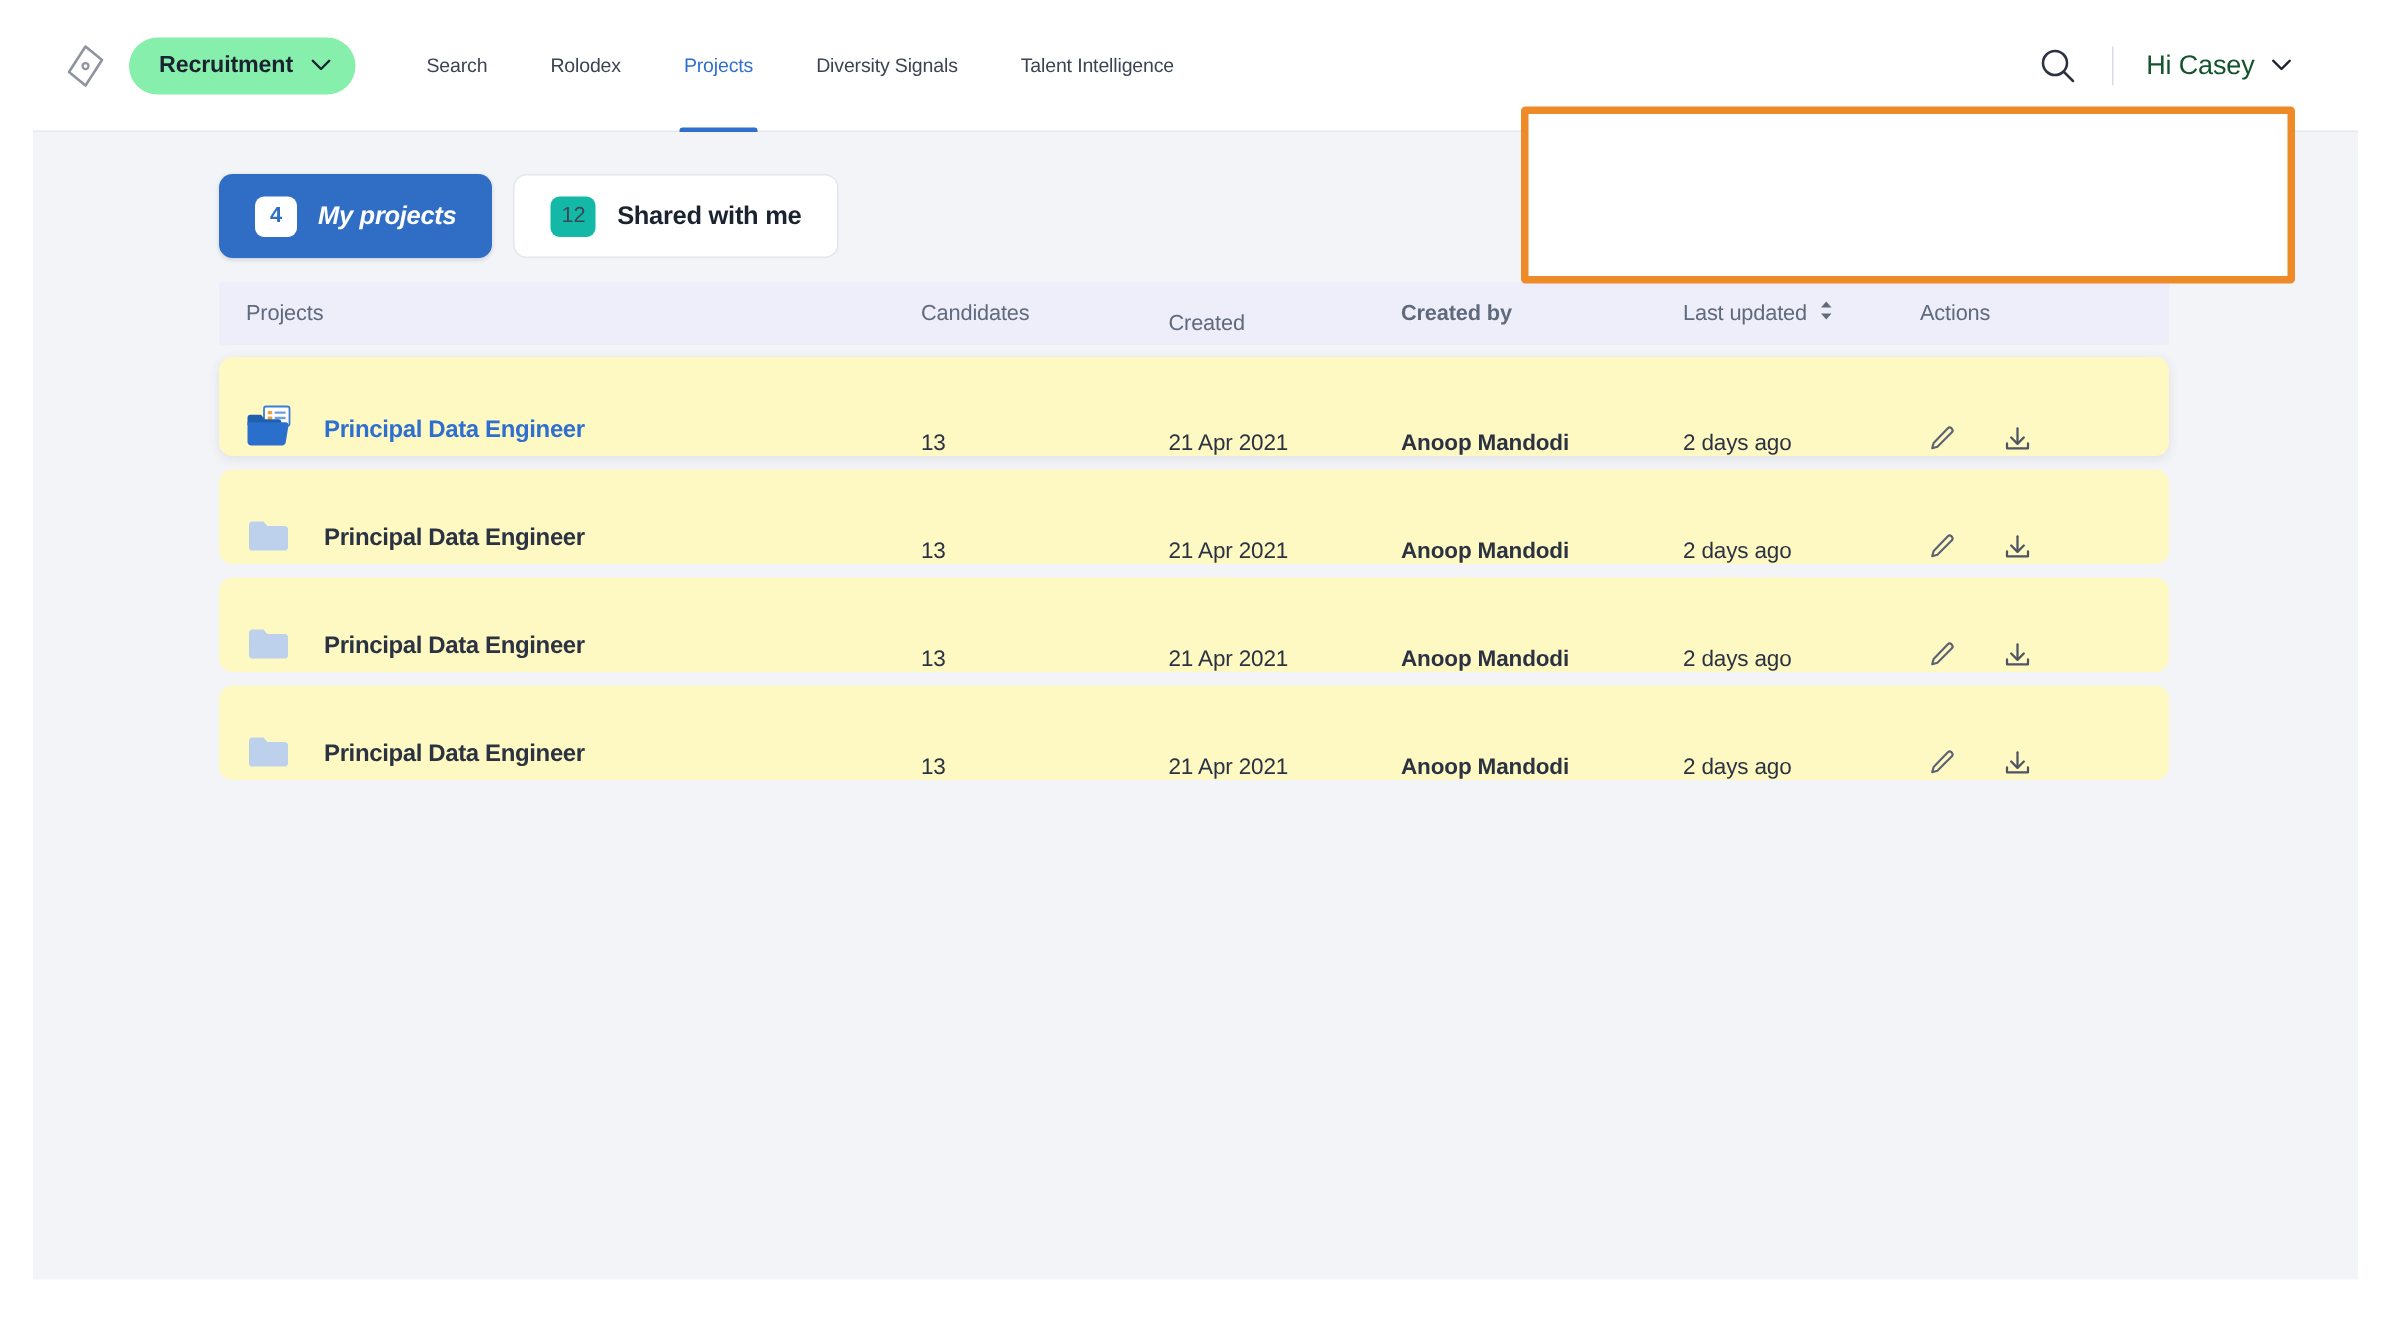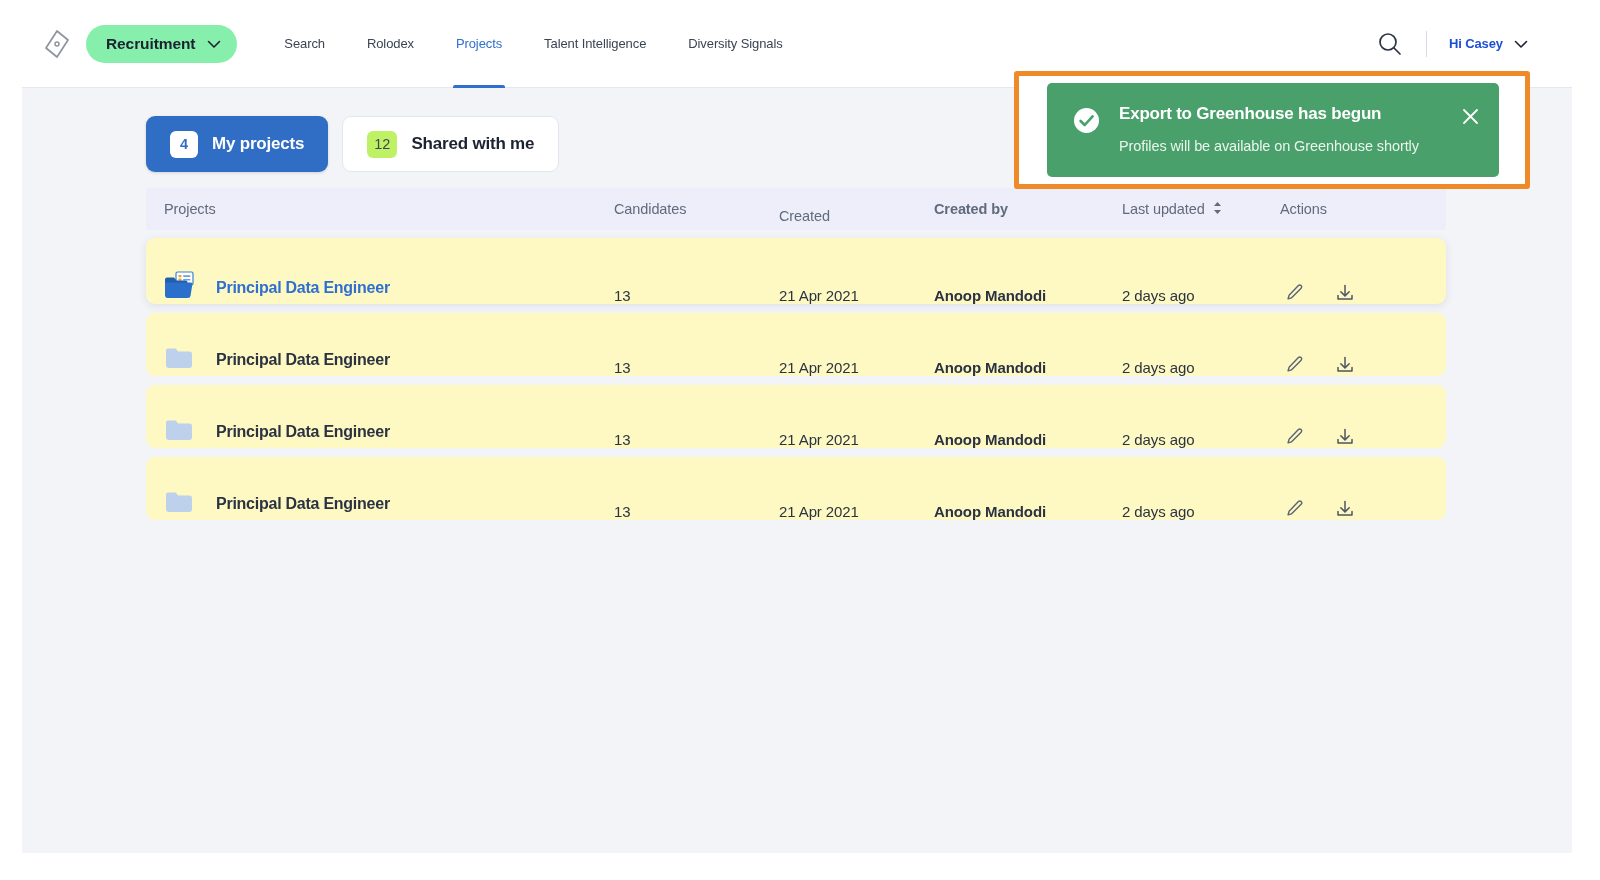"Talent Intelligence" div.nav-item { order: before "Diversity Signals" -> after "Diversity Signals" }
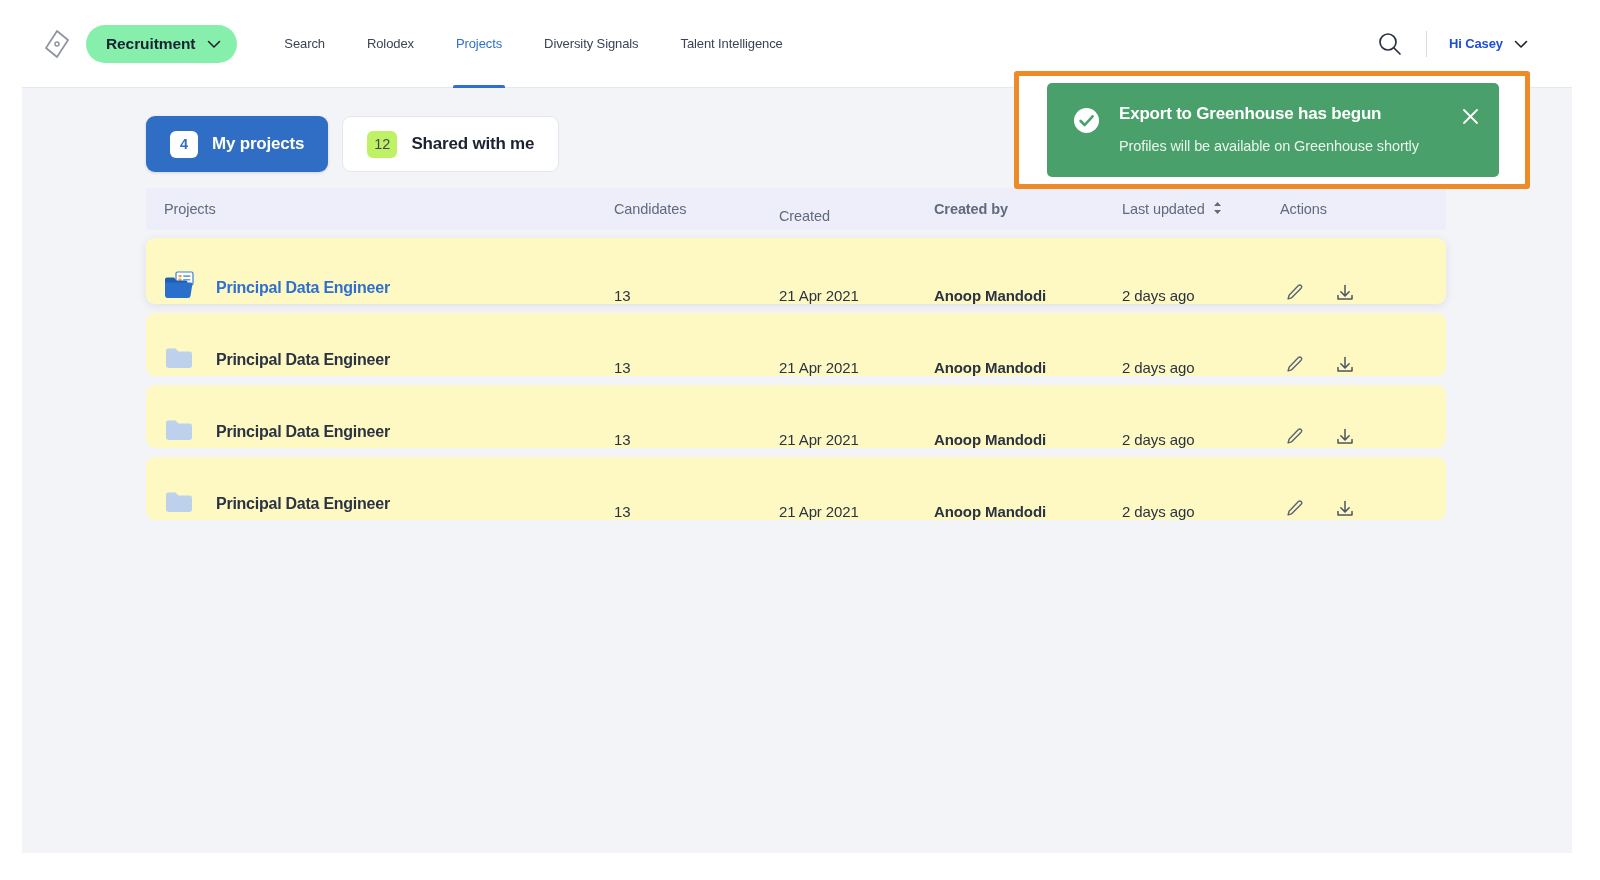"Hi Casey" .user-menu .uname { color: #1d4ed8 -> #14532d; font-size: 13px -> 18px; font-weight: bold -> normal }
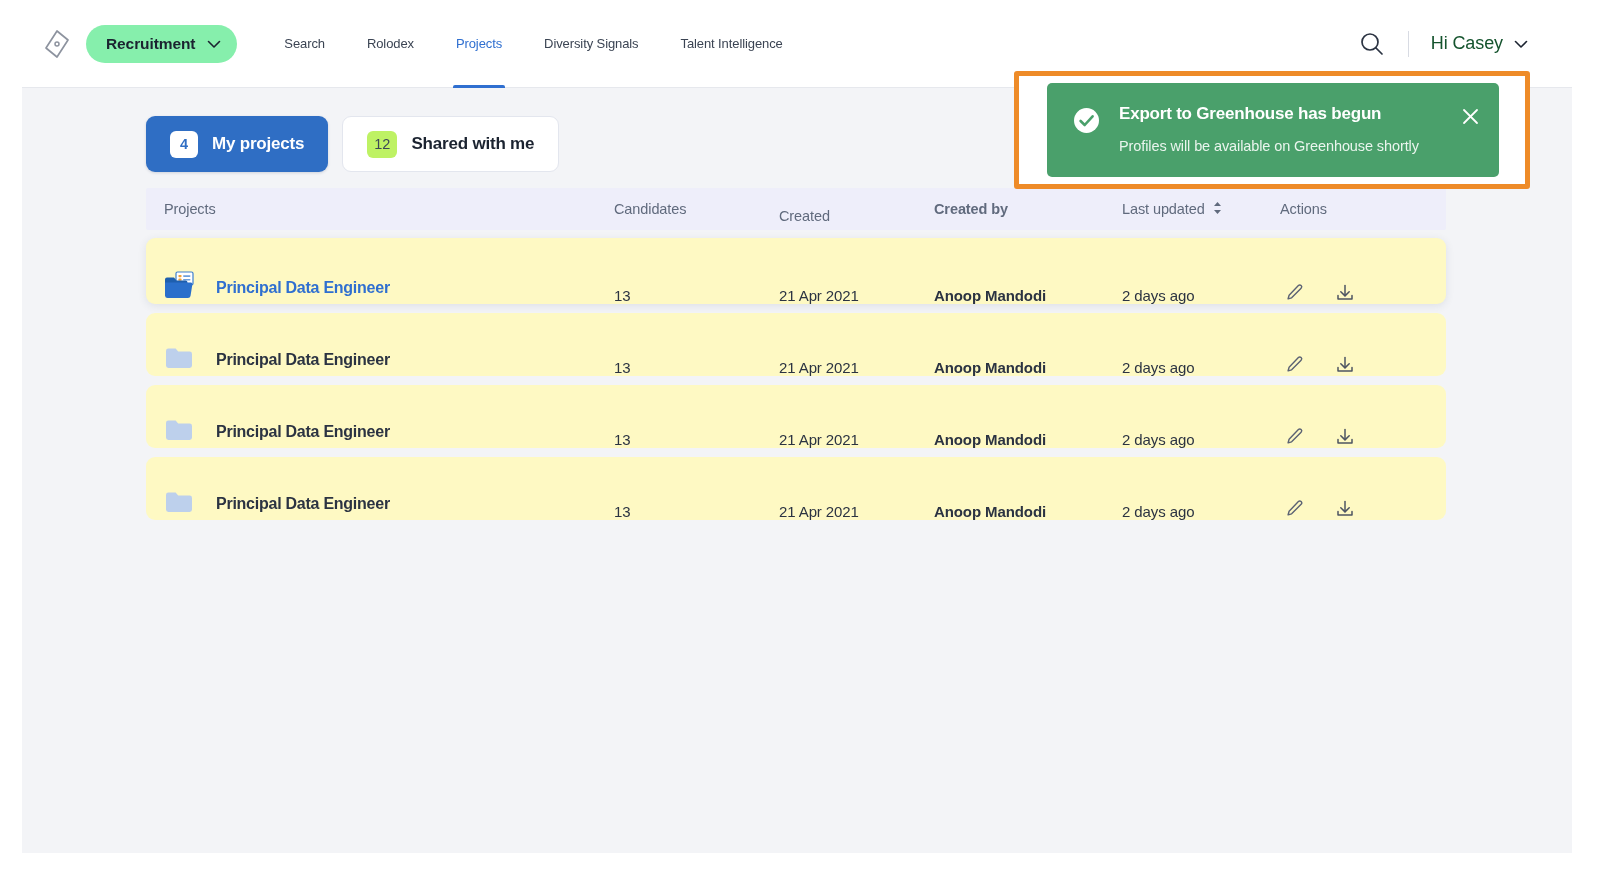"Export to Greenhouse has begun" div.toast { html: <div> <span> <svg> <circle></circle> <path></path> </svg> </span> <div> <div>Export to Greenhouse has begun</div> <div>Profiles will be available on Greenhouse shortly</div> </div> <span> <svg> <line></line> <line></line> </svg> </span> </div> -> none }
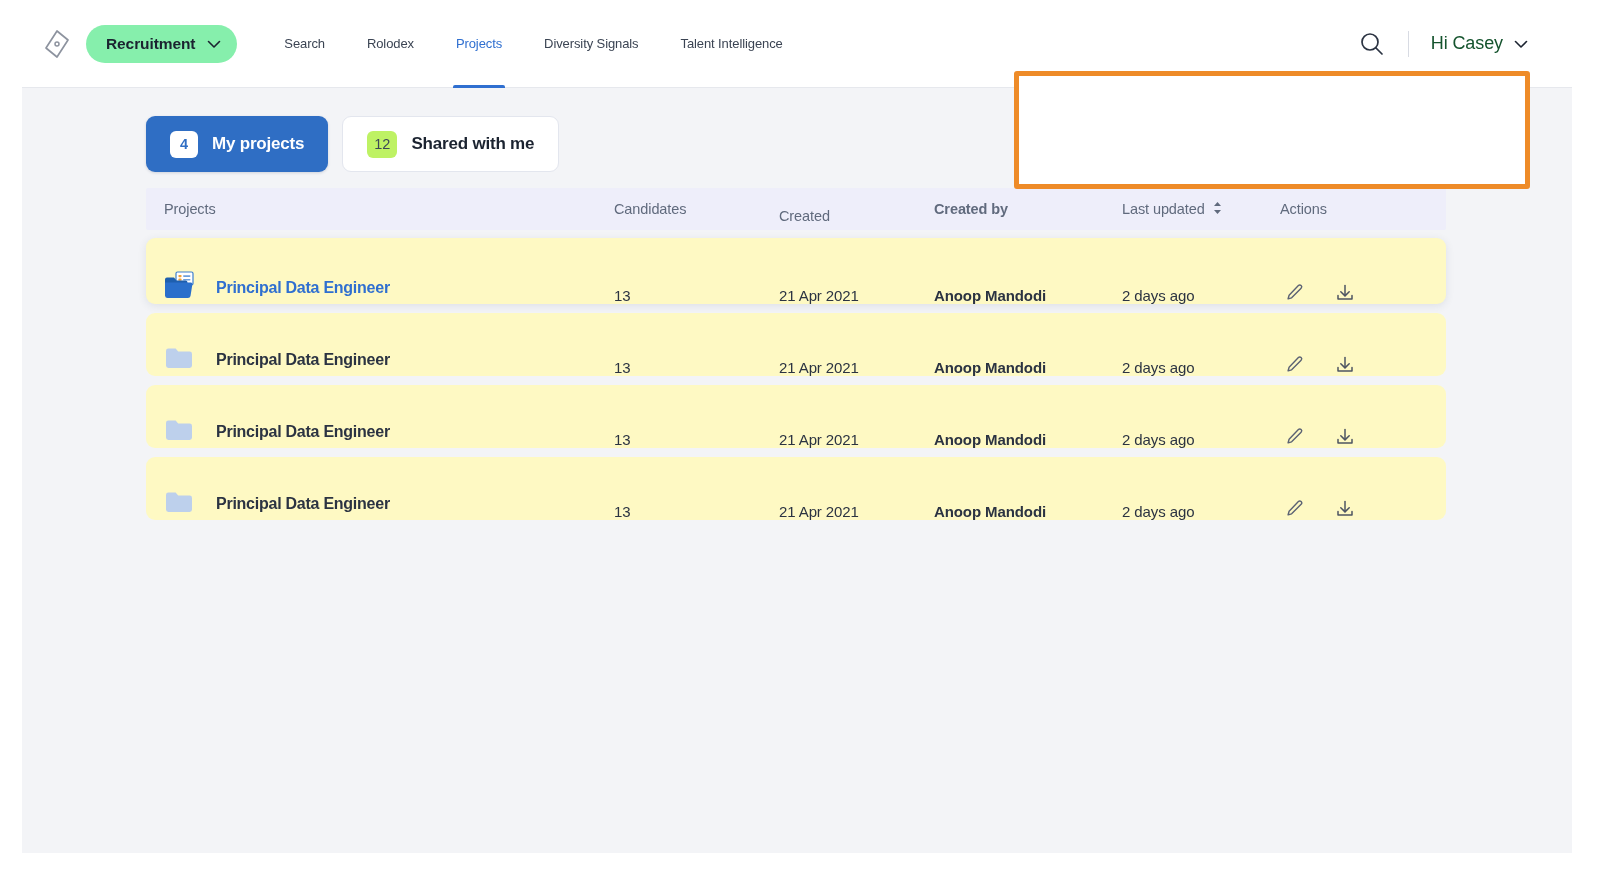"My projects" .seg.primary .seg-label { font-style: none -> italic }
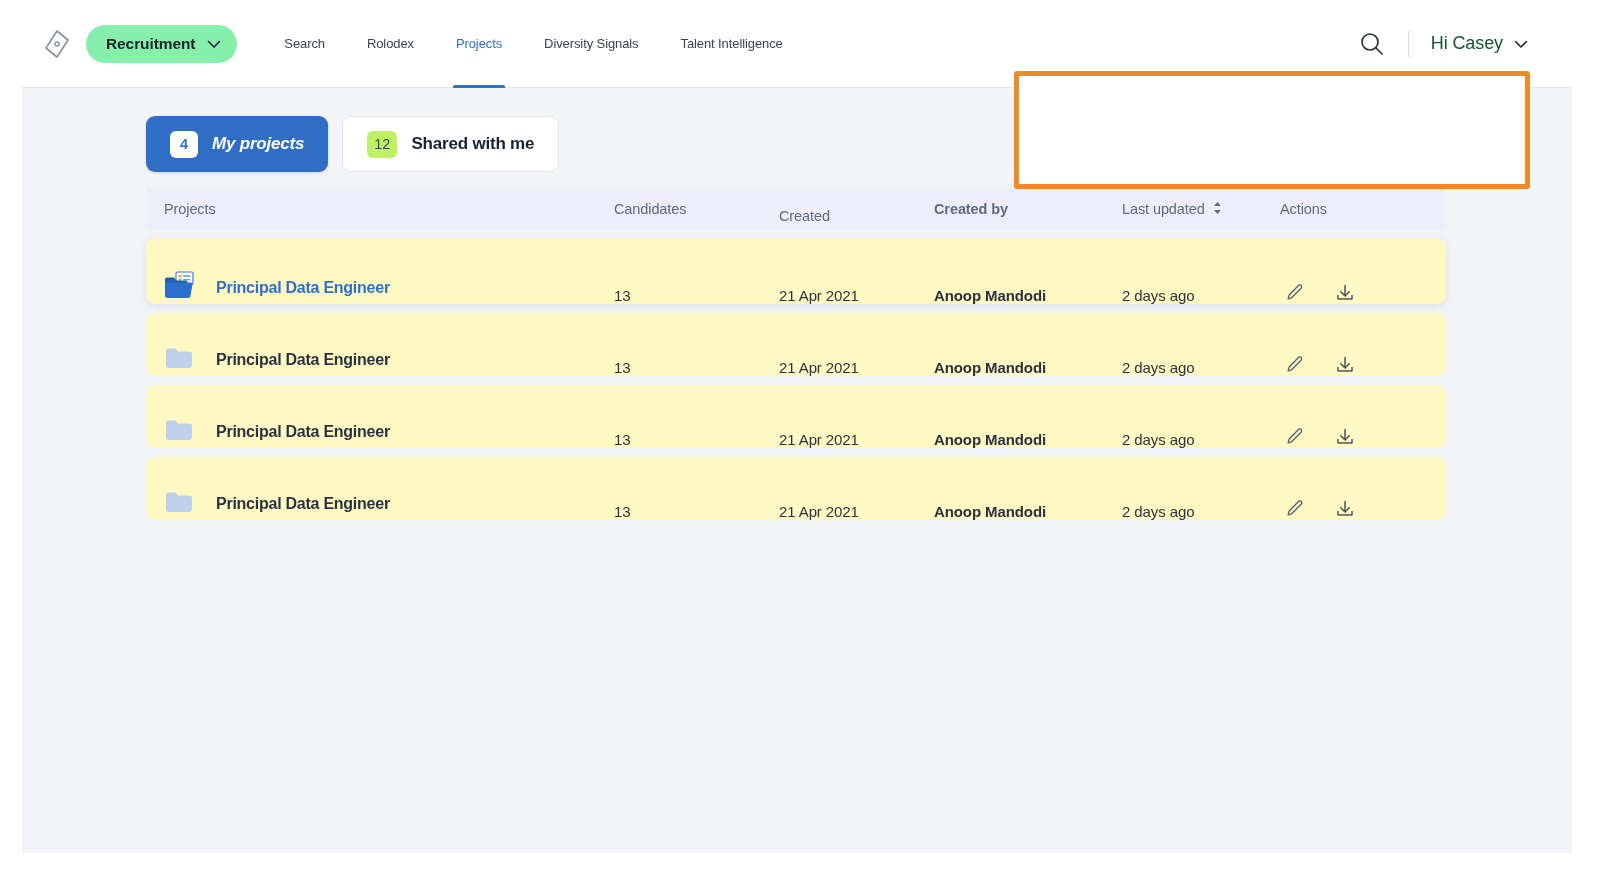"12" .seg.secondary .count { background: #bef264 -> #14b8a6 }
